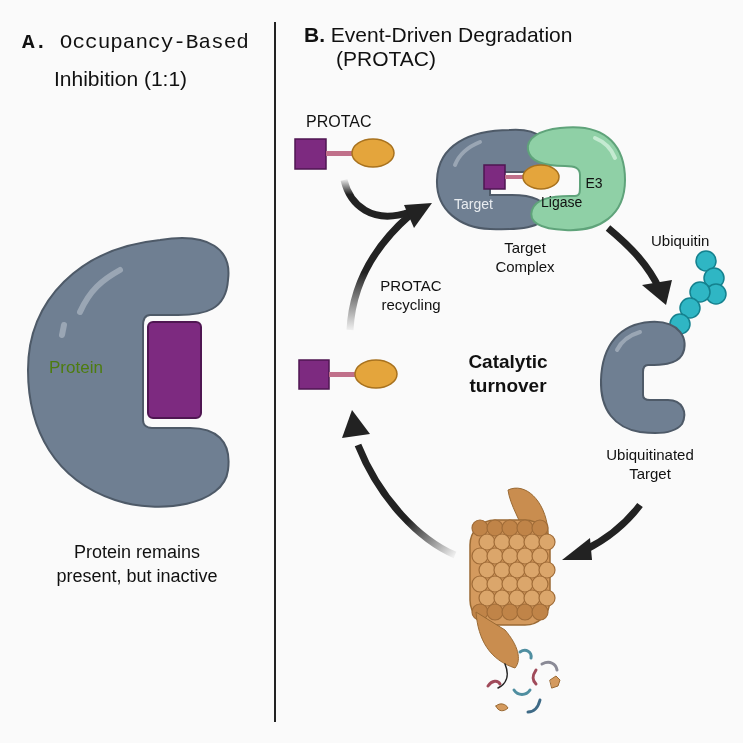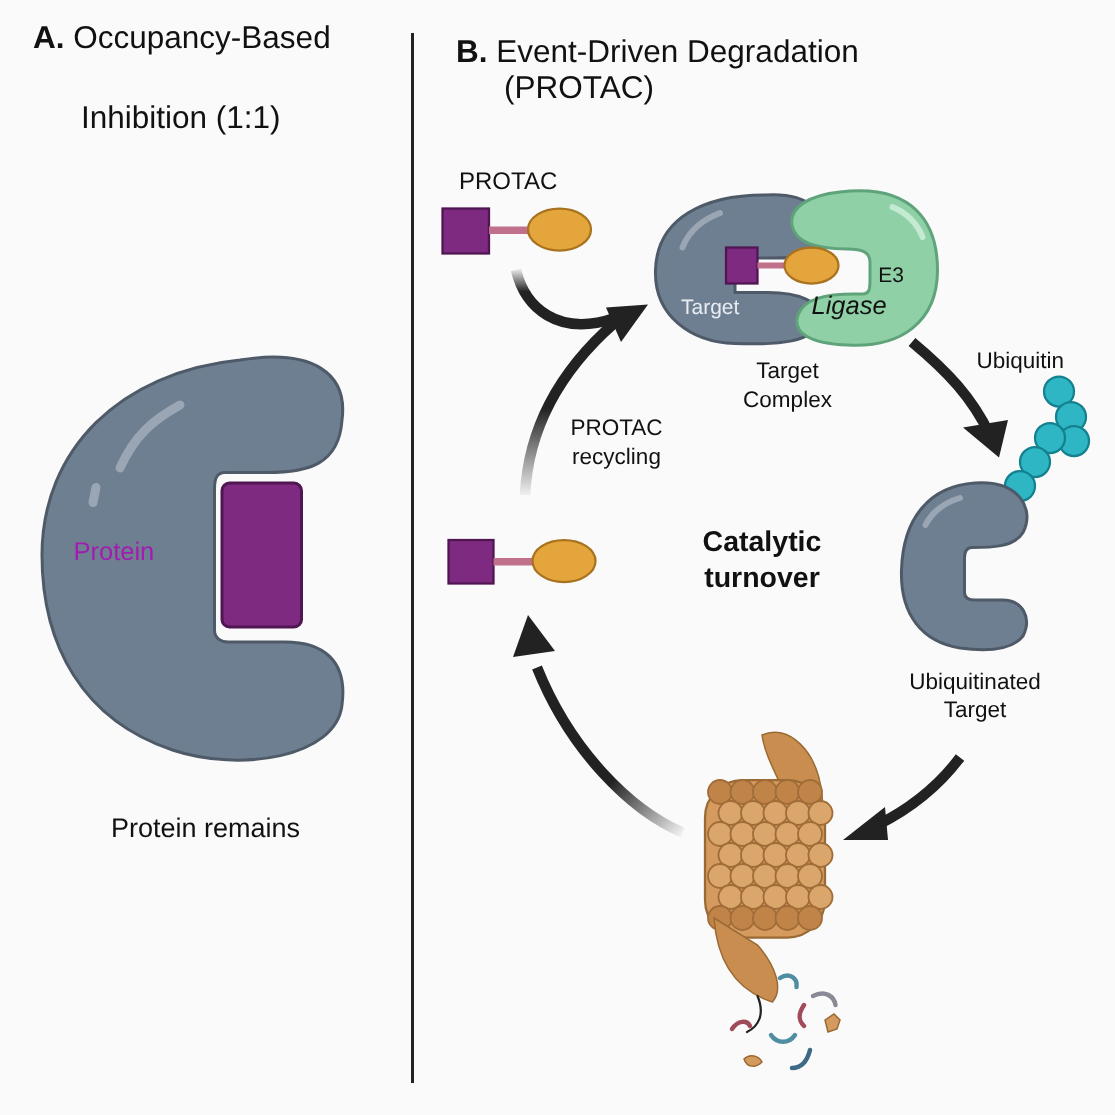"A. Occupancy-Based" div.txt { font-family: none -> Liberation Mono, monospace; top: 13px -> 30px }
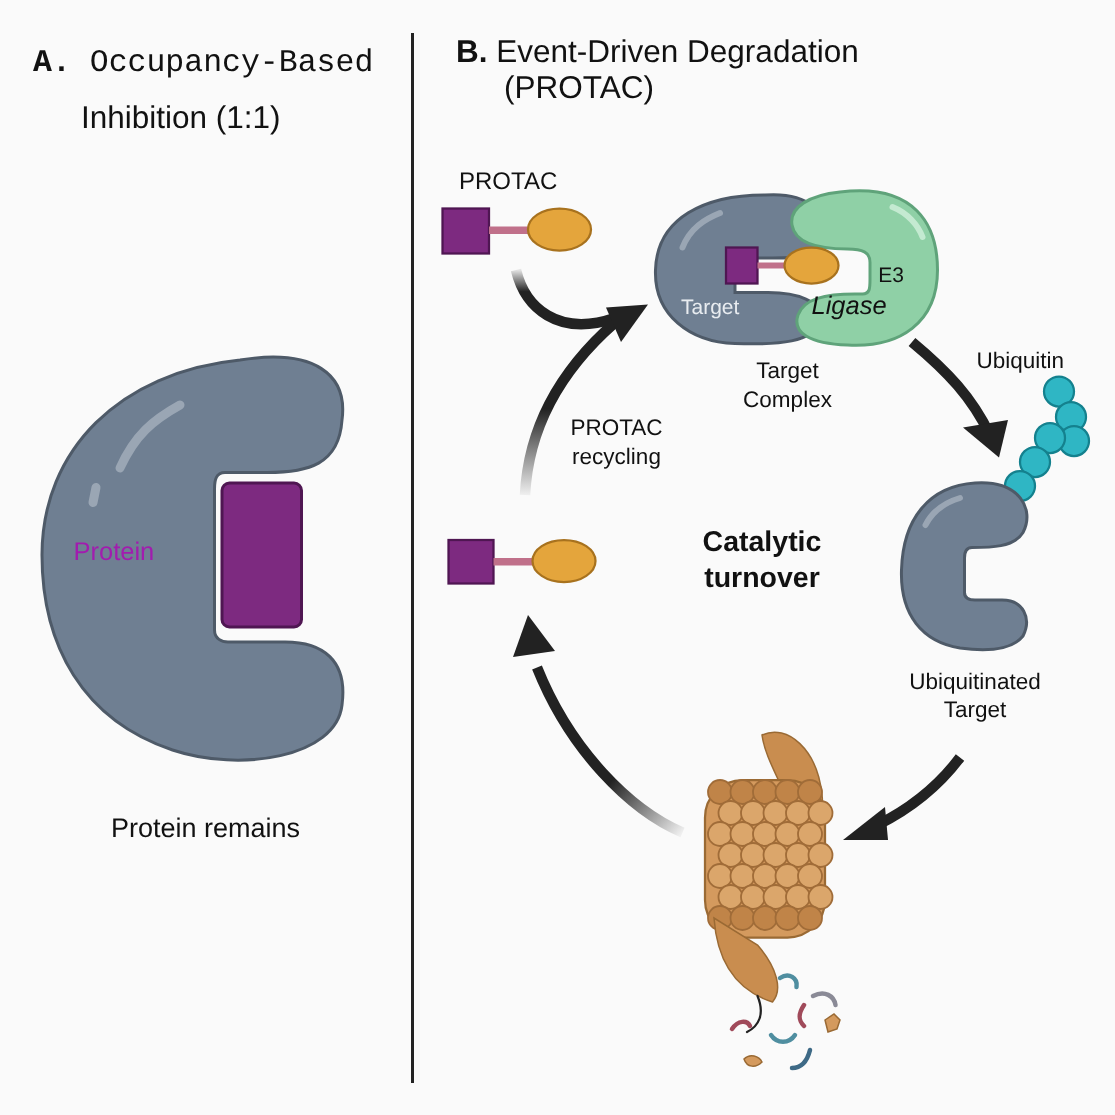"Ligase" div.txt { font-size: 17px -> 14px; font-style: italic -> none }
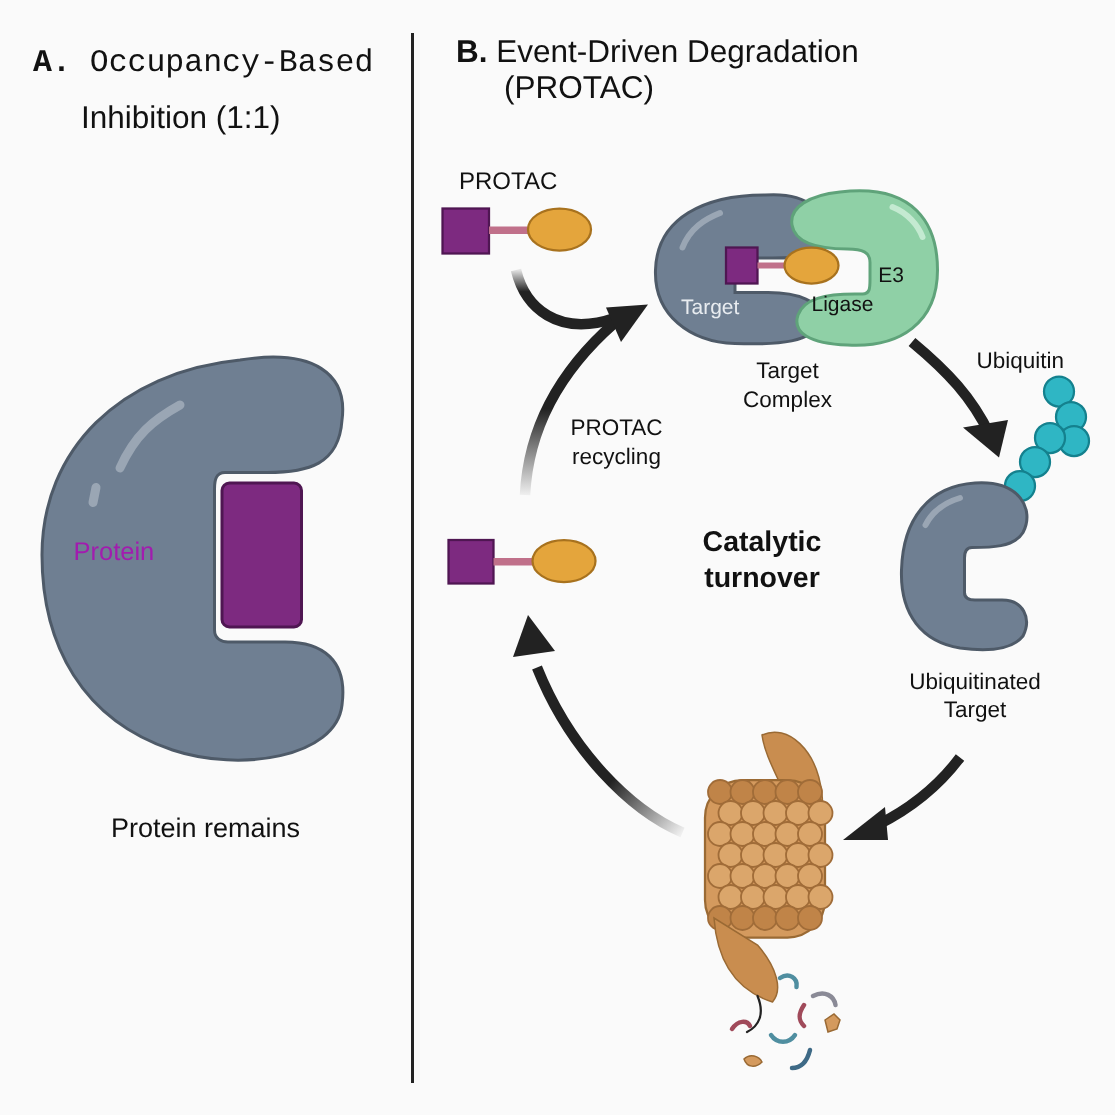"Protein" div.txt { color: #a21caf -> #4d7c0f }
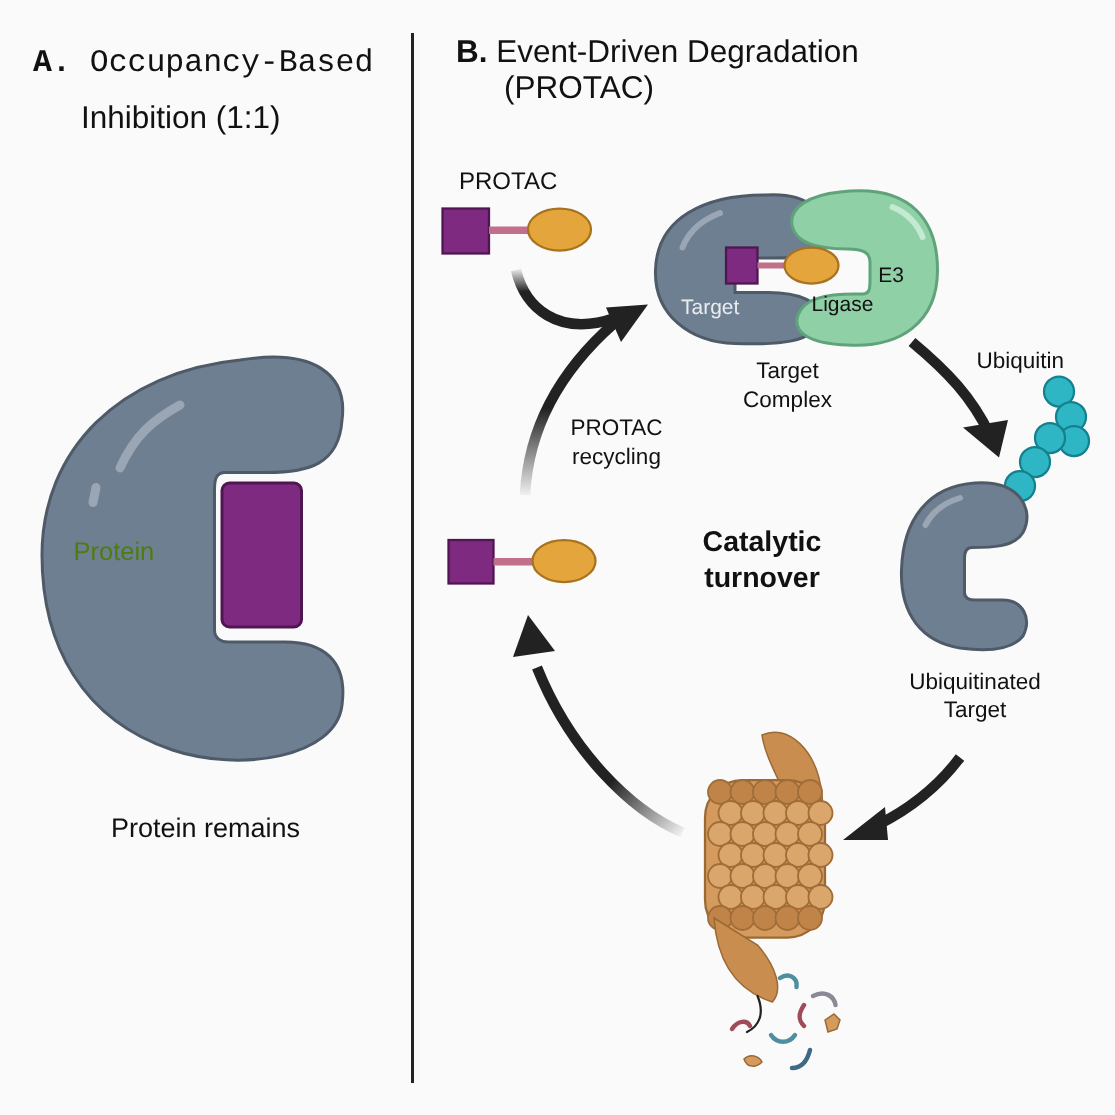"present, but inactive" div { html: none -> <div>present, but inactive</div> }
